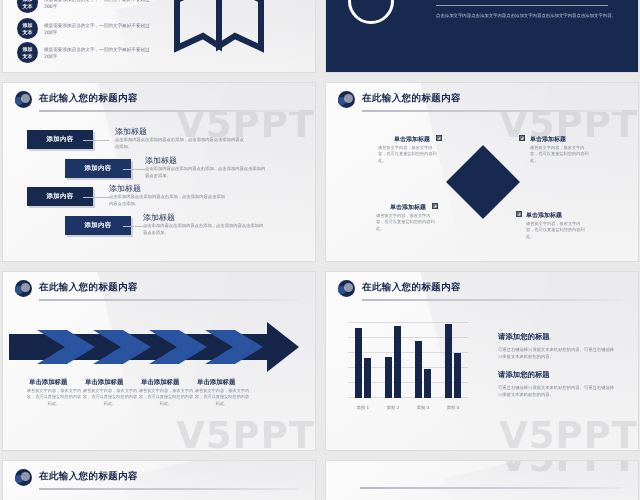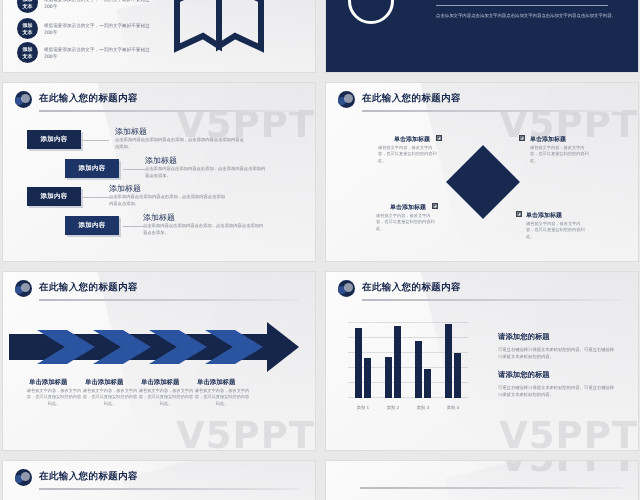"添加内容" .chip { width: 54px -> 66px }
